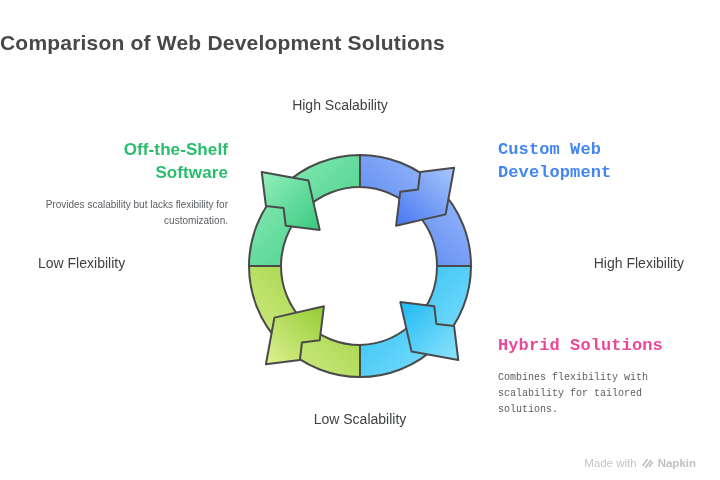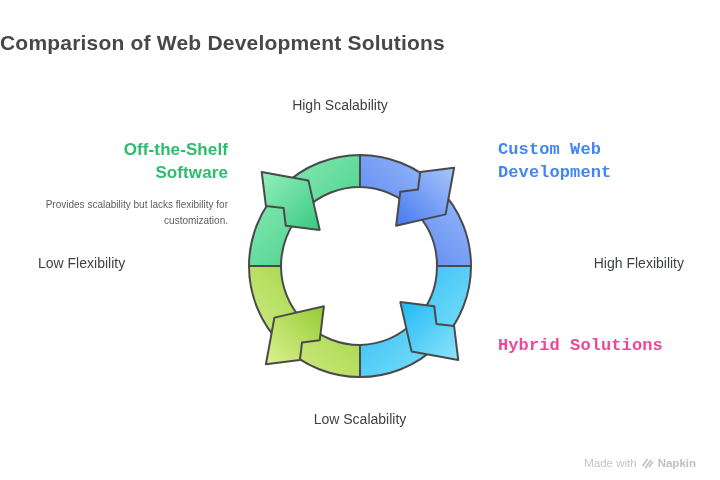"Combines flexibility with scalability" p { html: none -> <p>Combines flexibility with scalability for tailored solutions.</p> }
